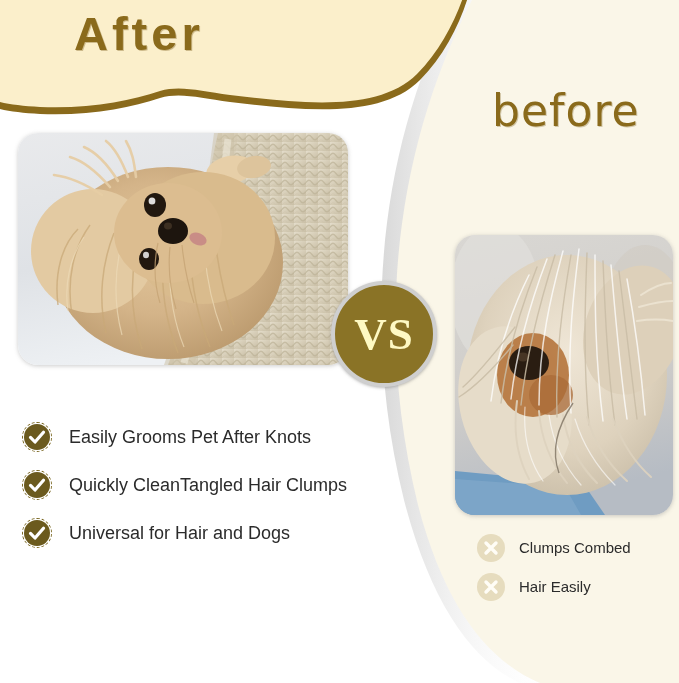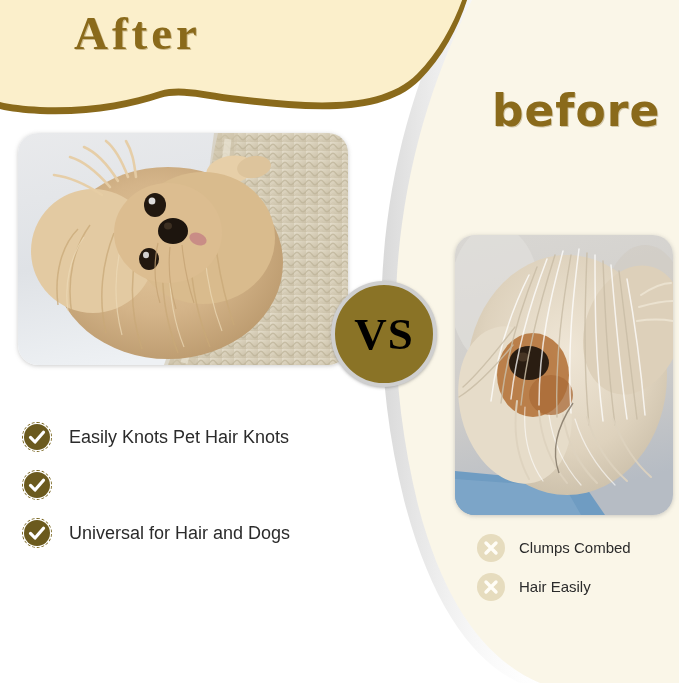"After" .after-label { font-family: Liberation Serif, serif -> Liberation Sans, sans-serif }
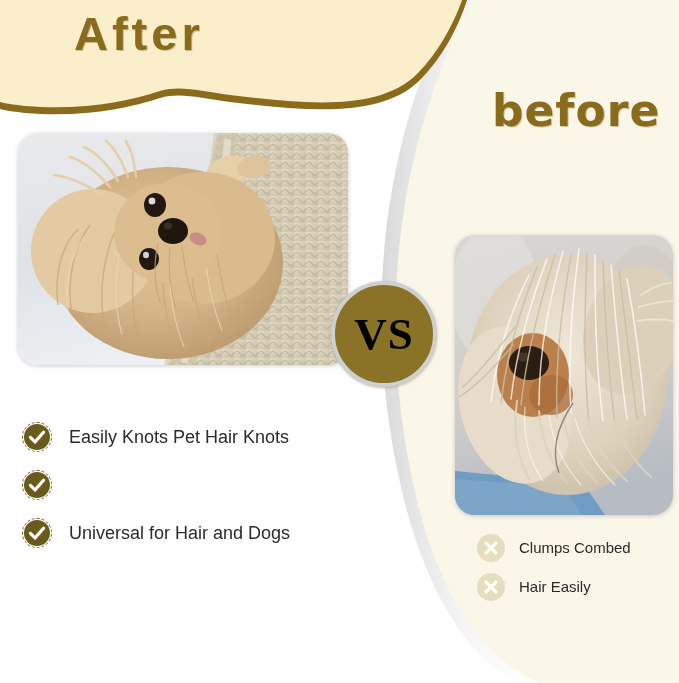"before" .before-label { font-weight: 700 -> 400 }
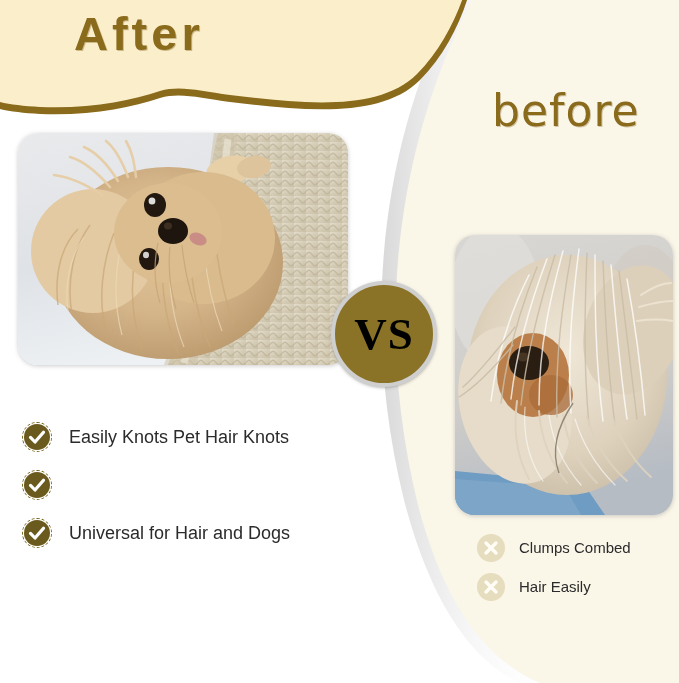"VS" .vs-text { color: #000000 -> #fef9c3 }
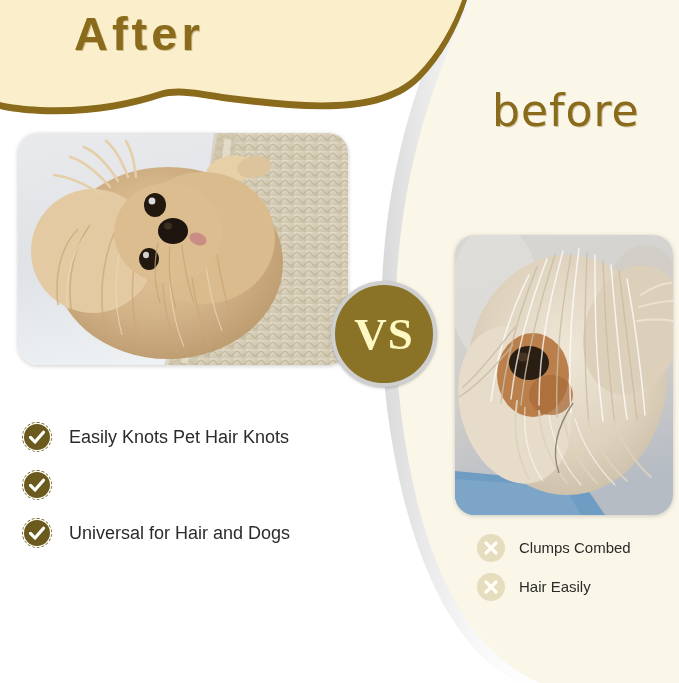"Easily Knots Pet Hair Knots" span.check-text { text: Knots Pet Hair -> Grooms Pet After }
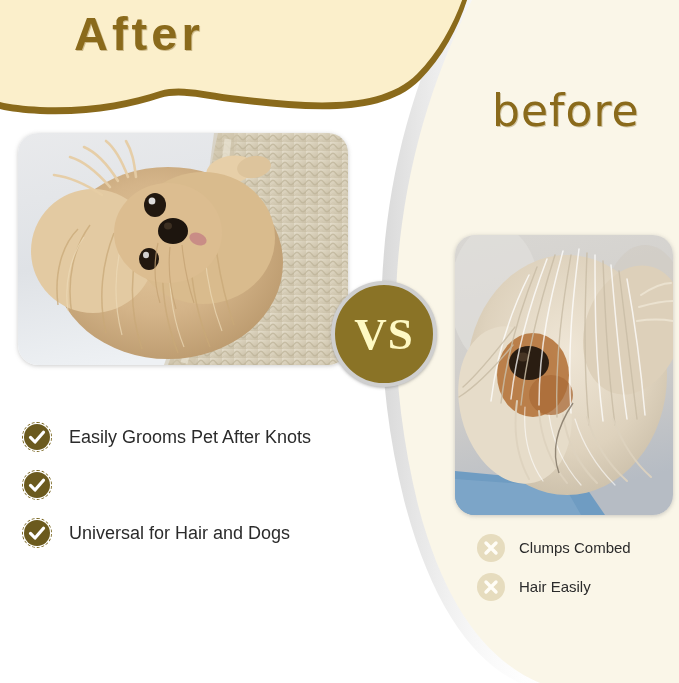"Quickly CleanTangled Hair Clumps" span.check-text { html: none -> <span>Quickly CleanTangled Hair Clumps</span> }
